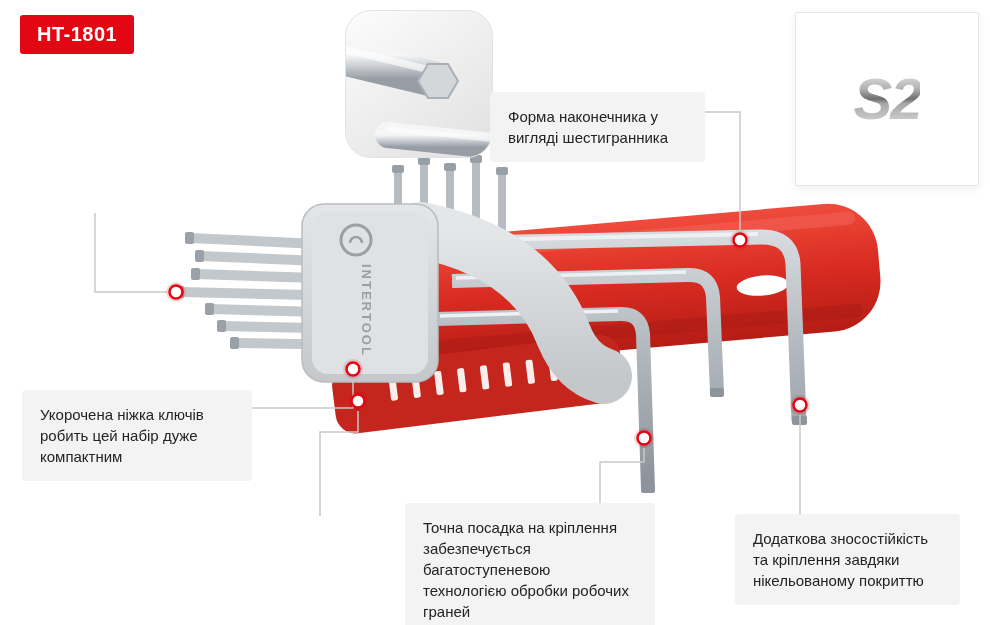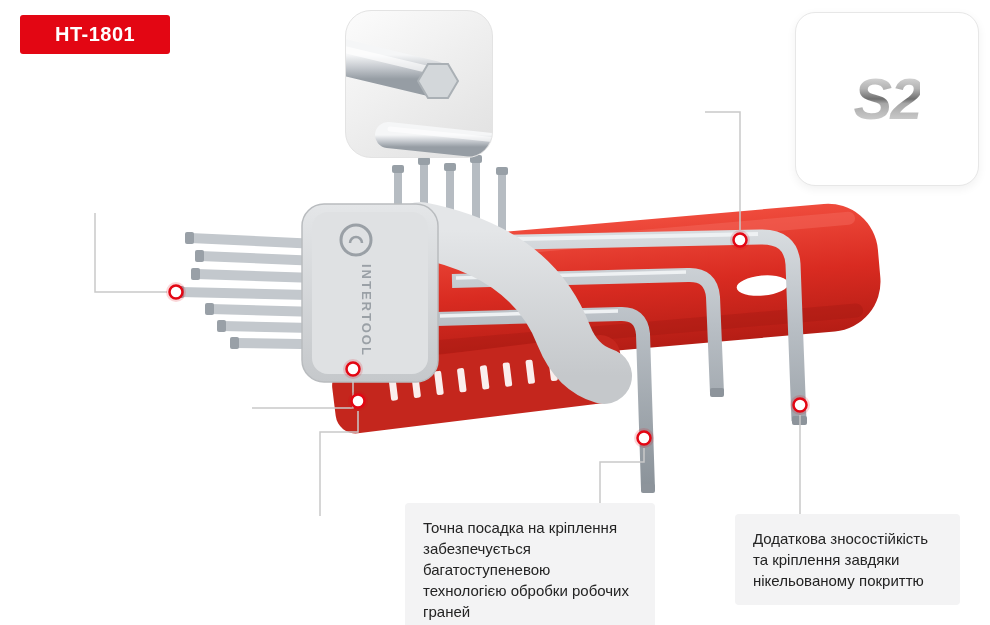"HT-1801" .badge { padding: 8px 35px -> 8px 17px }
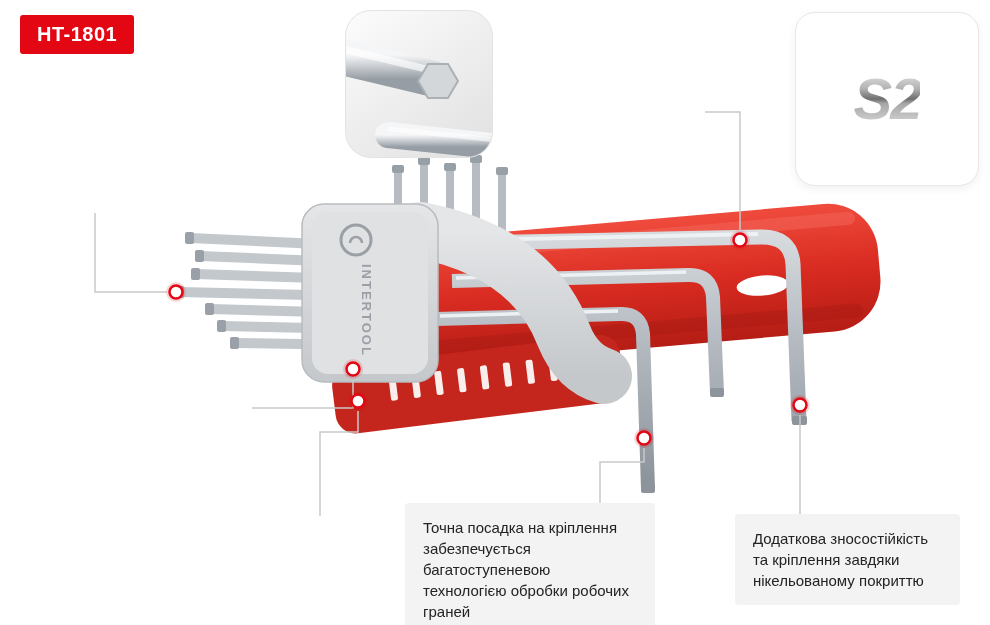"Форма наконечника у вигляді" div.callout { html: none -> <div>Форма наконечника у вигляді шестигранника</div> }
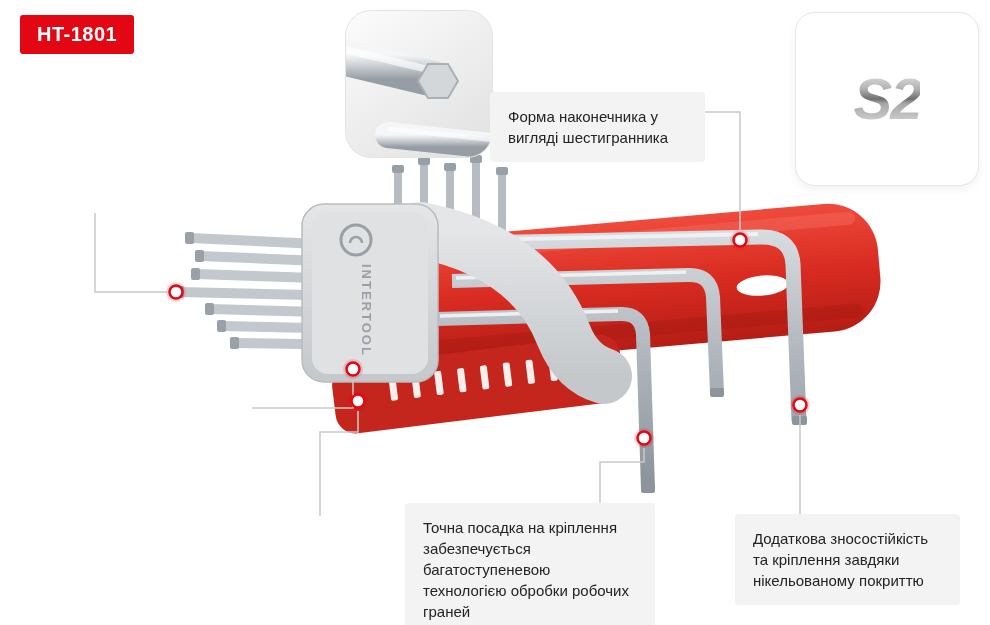"S2" .s2card { border-radius: 20px -> 2px }
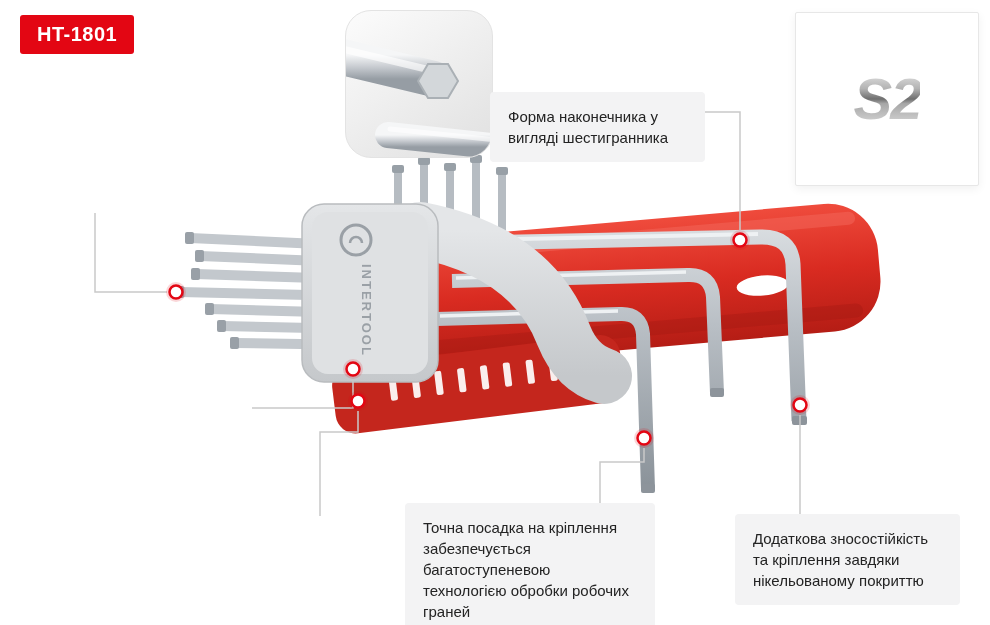"Укорочена ніжка ключів робить цей" div.callout { html: none -> <div>Укорочена ніжка ключів робить цей набір дуже компактним</div> }
